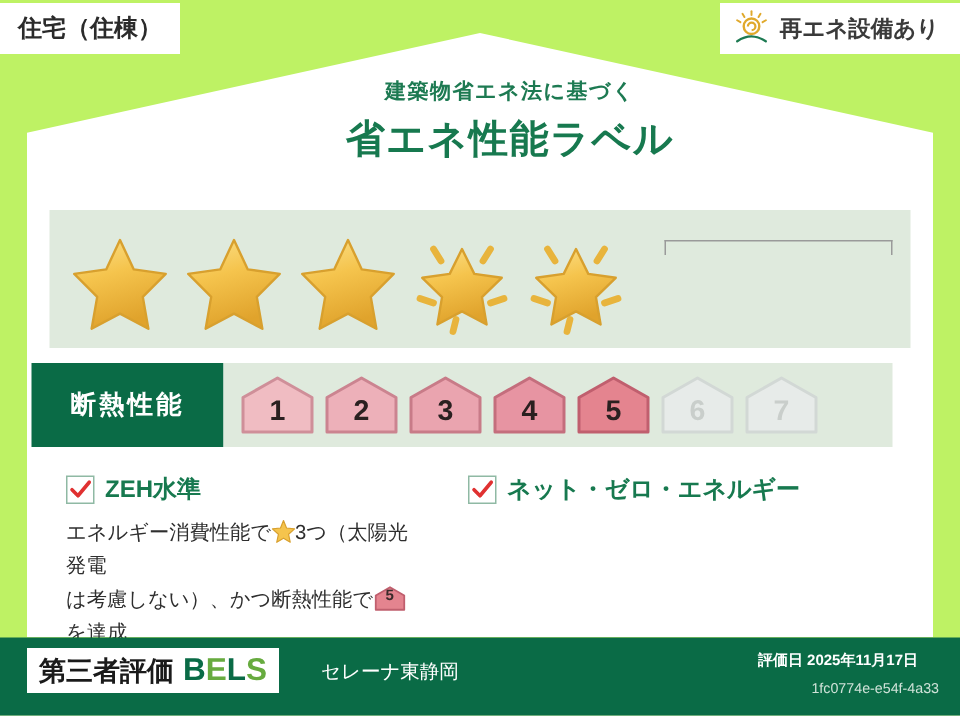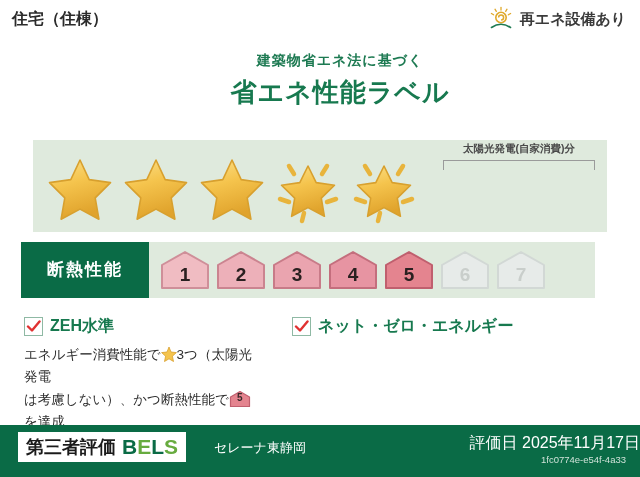"住宅（住棟）" #label-root { background: #ffffff -> #bef264 }
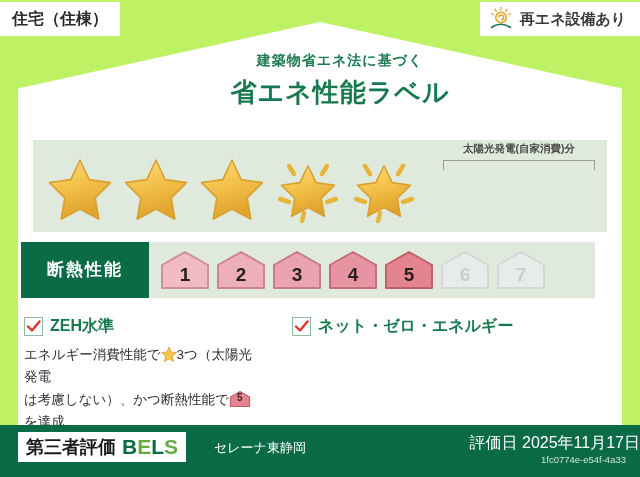"太陽光発電(自家消費)分" div { html: <div>太陽光発電(自家消費)分</div> -> none }
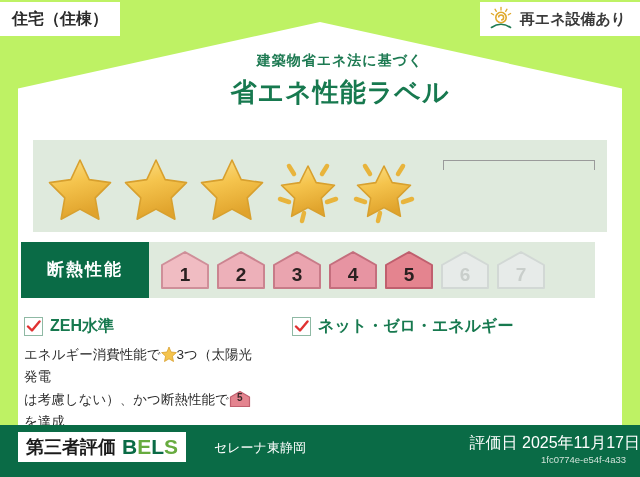"ZEH水準" #cols { left: 10px -> 30px }
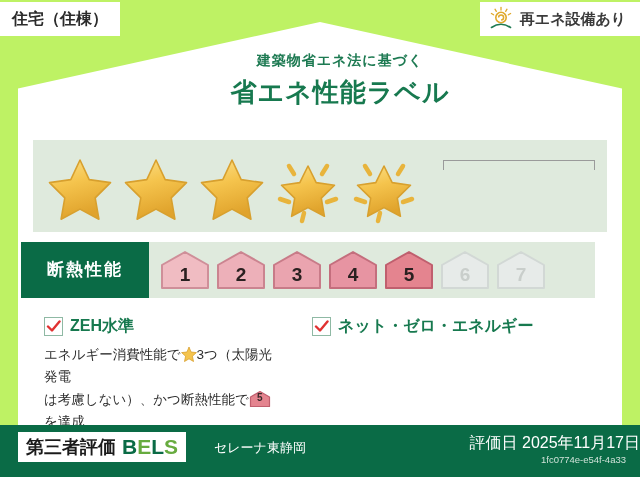"評価日 2025年11月17日" #eval-date { font-size: 16px -> 10px; font-weight: normal -> bold; right: 0 -> 28px }
